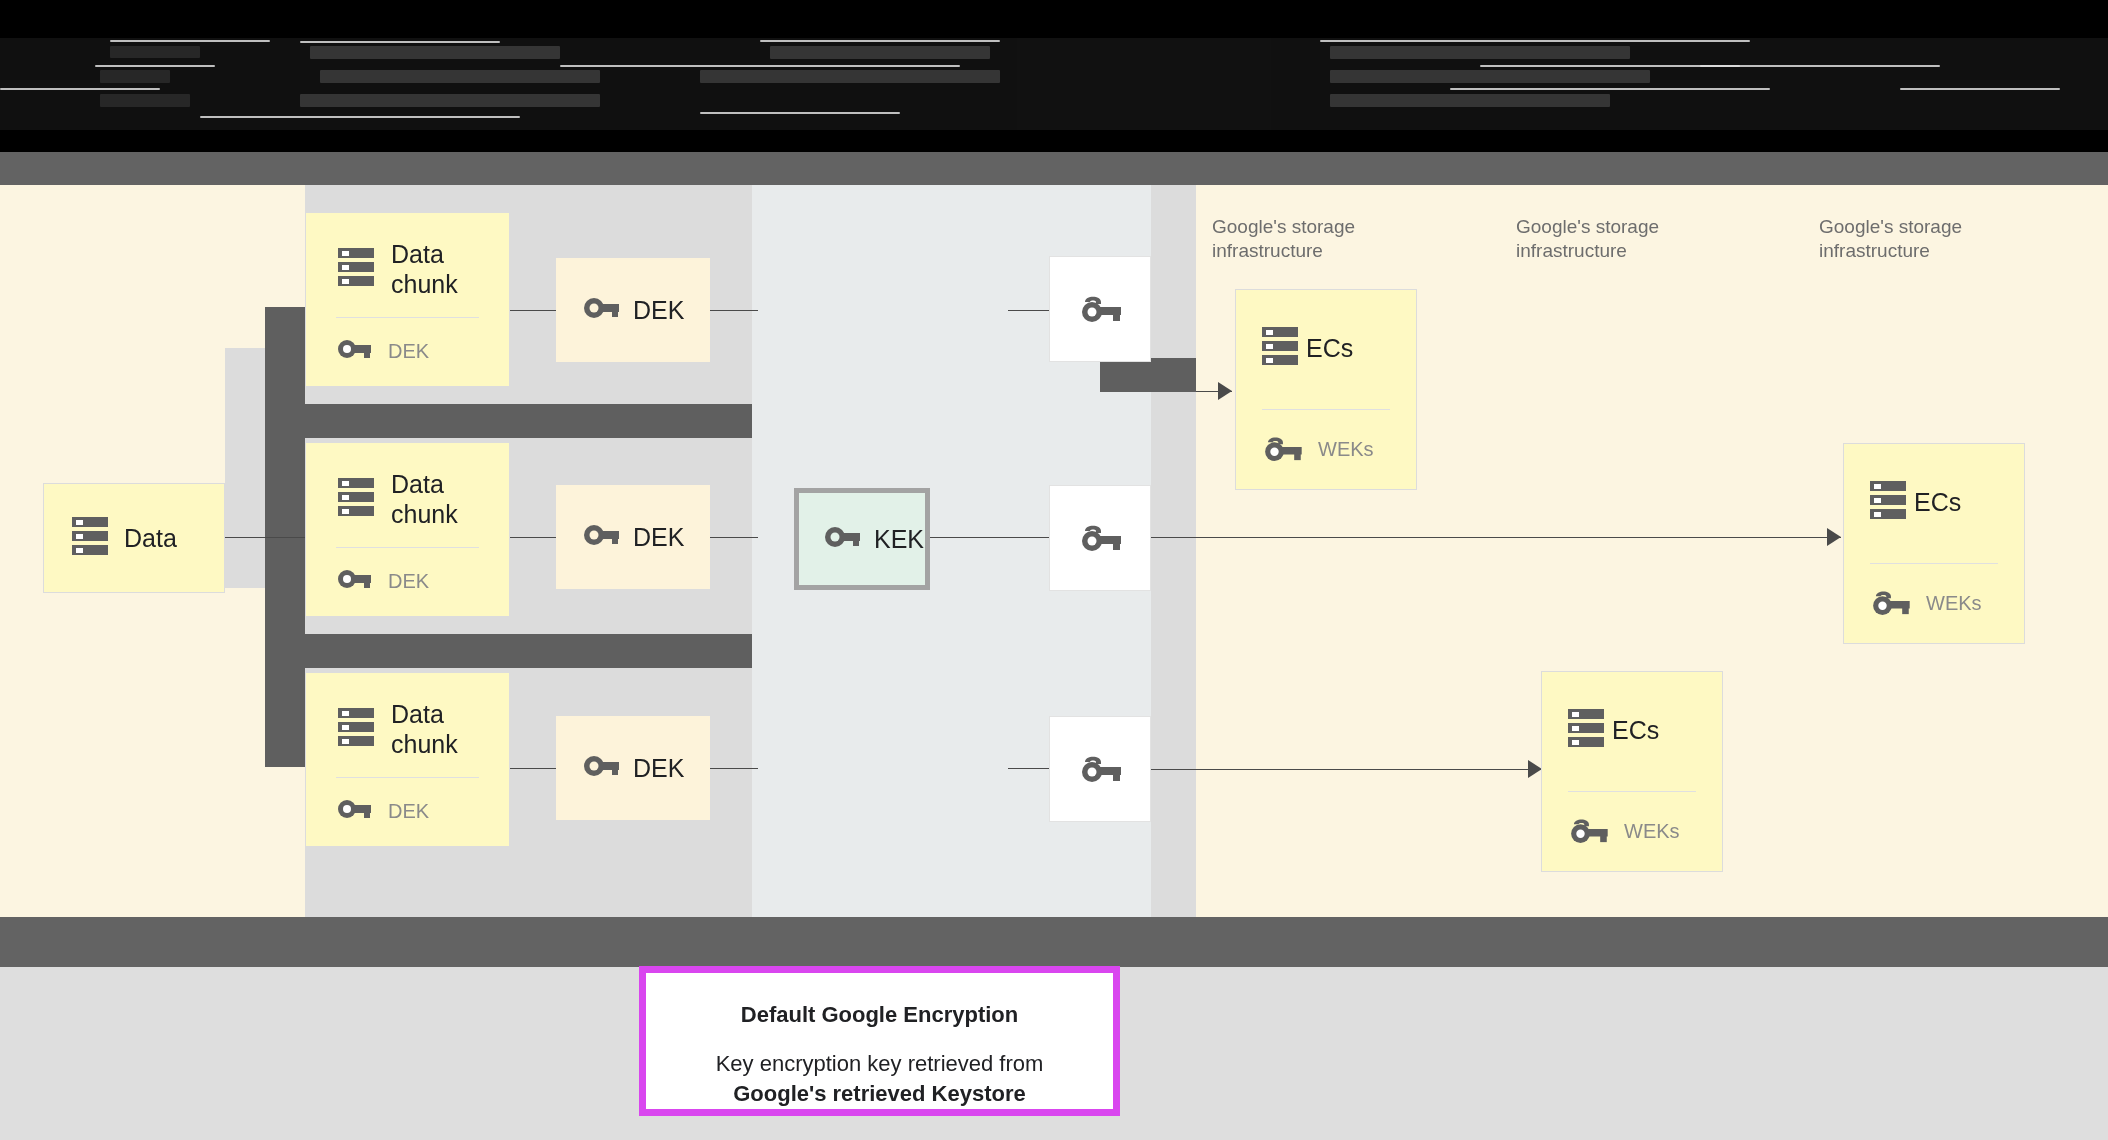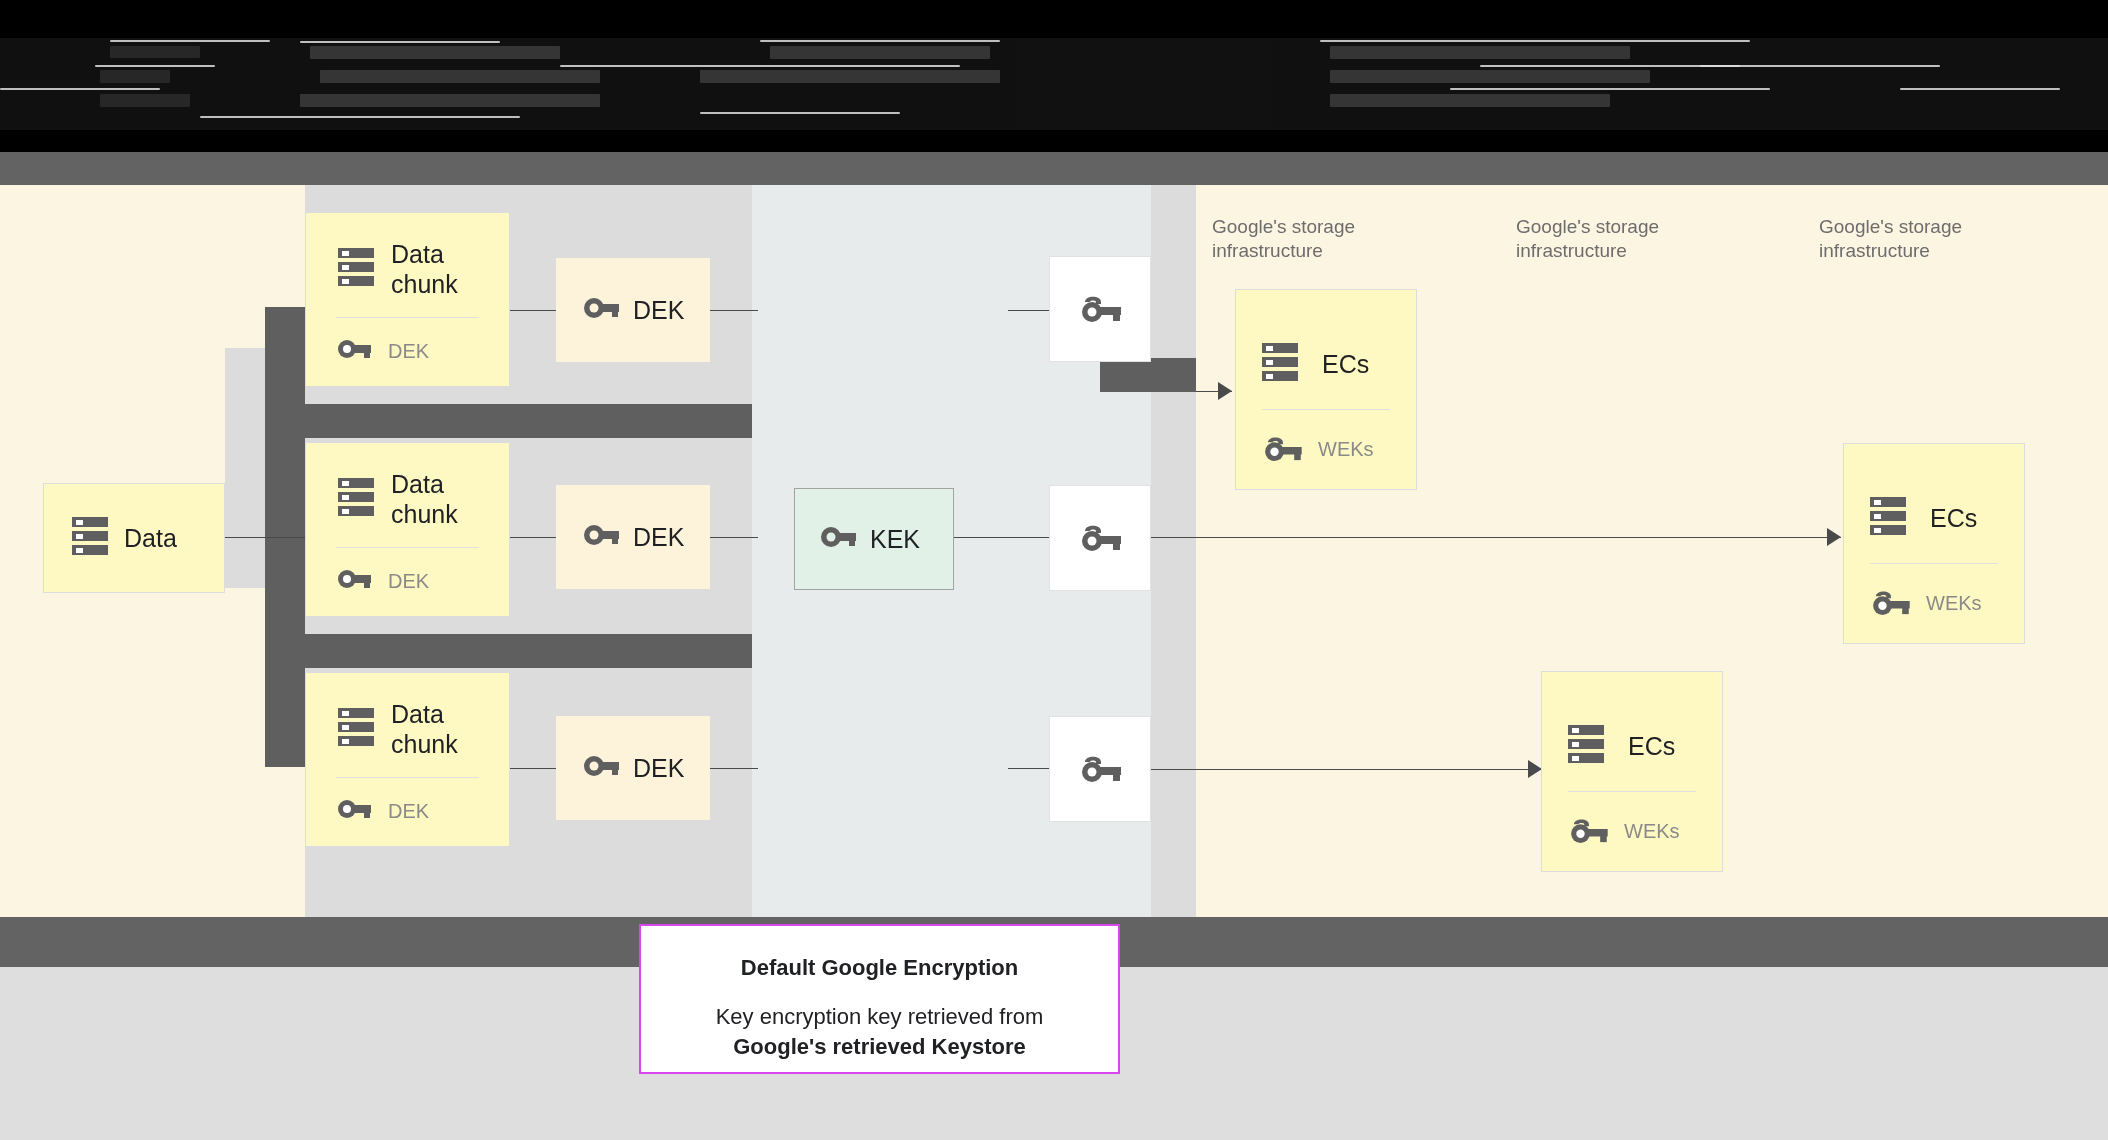"ECs" .ec-top { gap: 24px -> 8px; padding: 52px 0 0 26px -> 36px 0 0 26px }
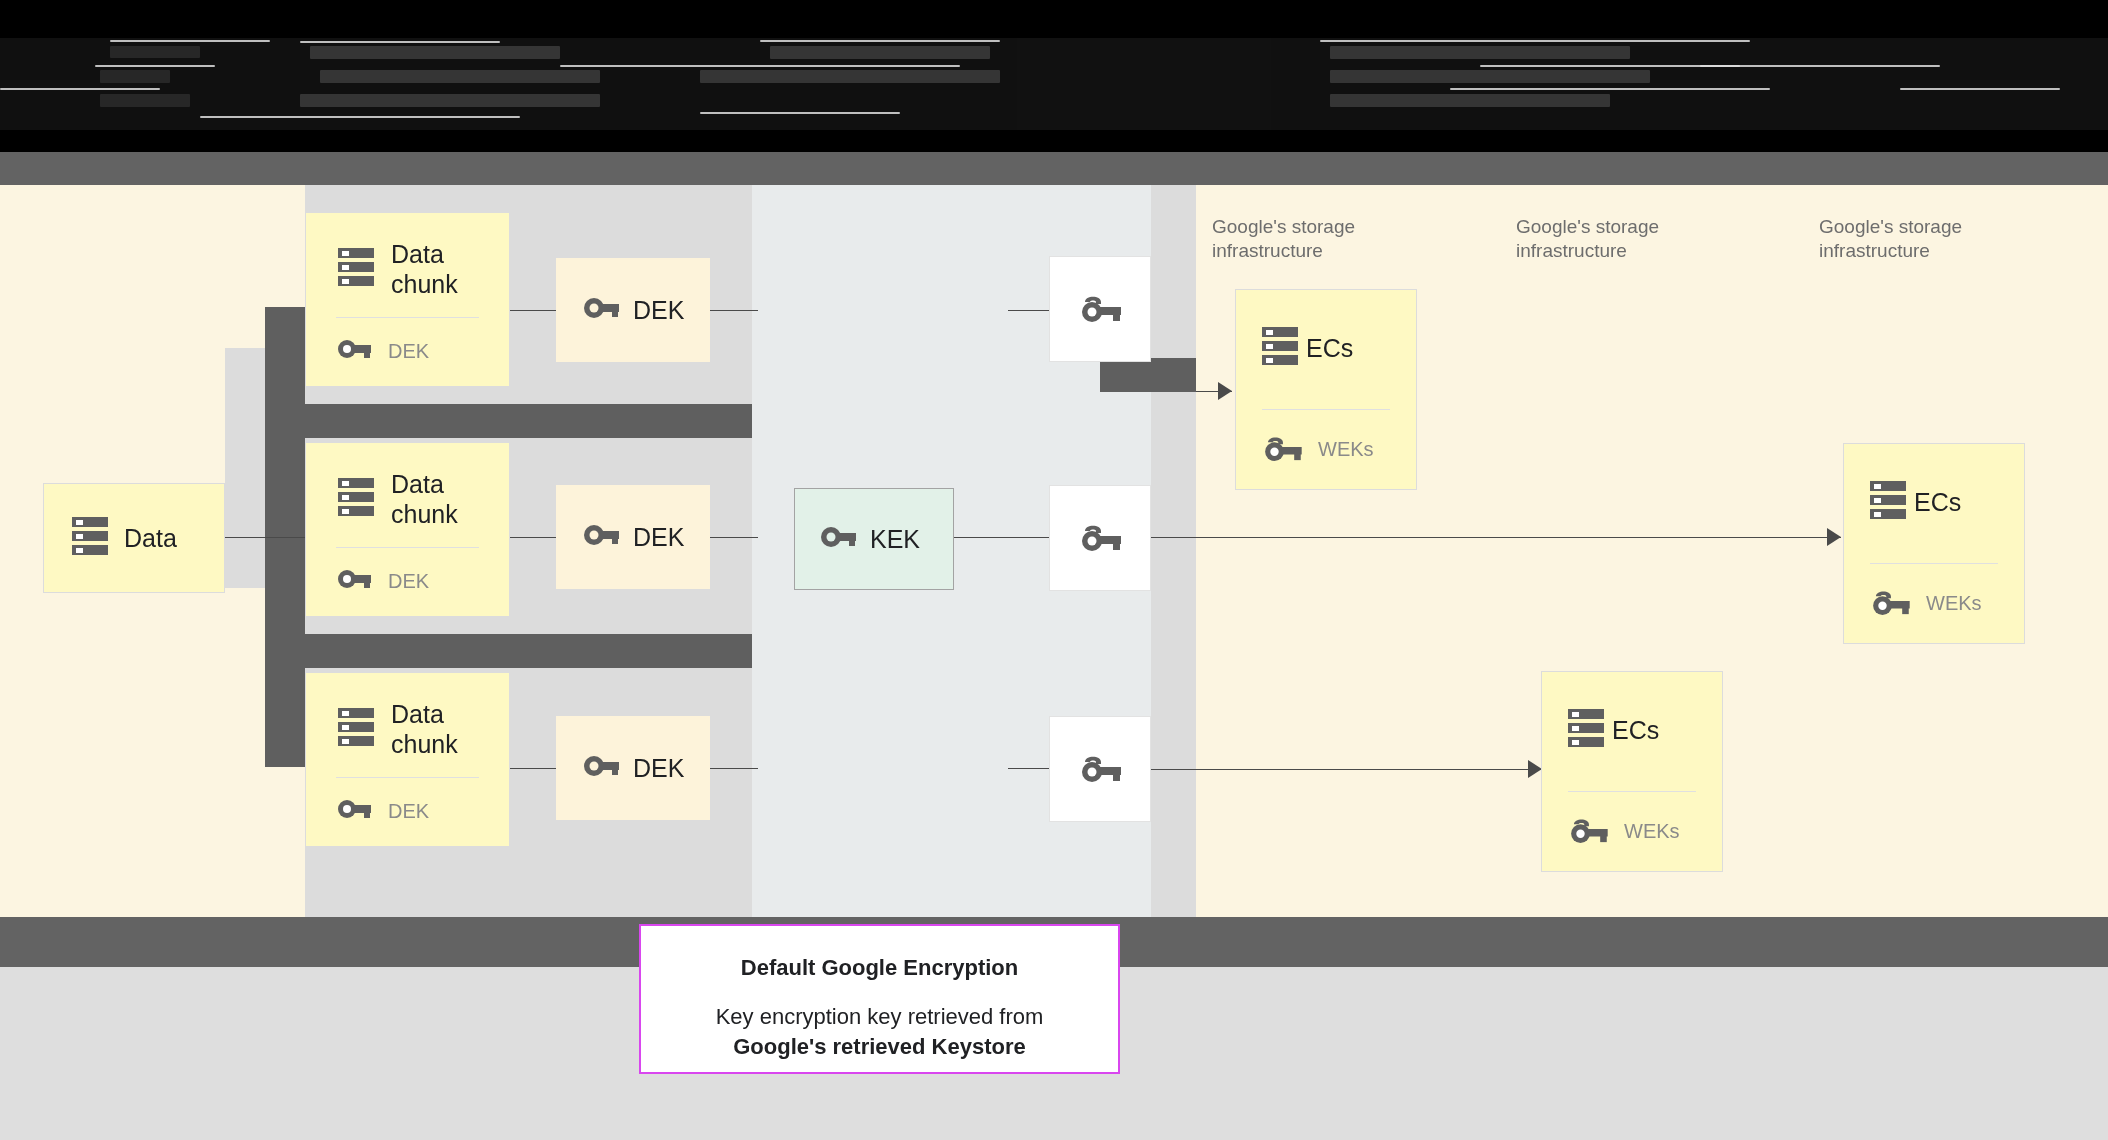"KEK" .kek-card { border: 1px solid #a3a3a3 -> 5px solid #a3a3a3; width: 160px -> 136px }
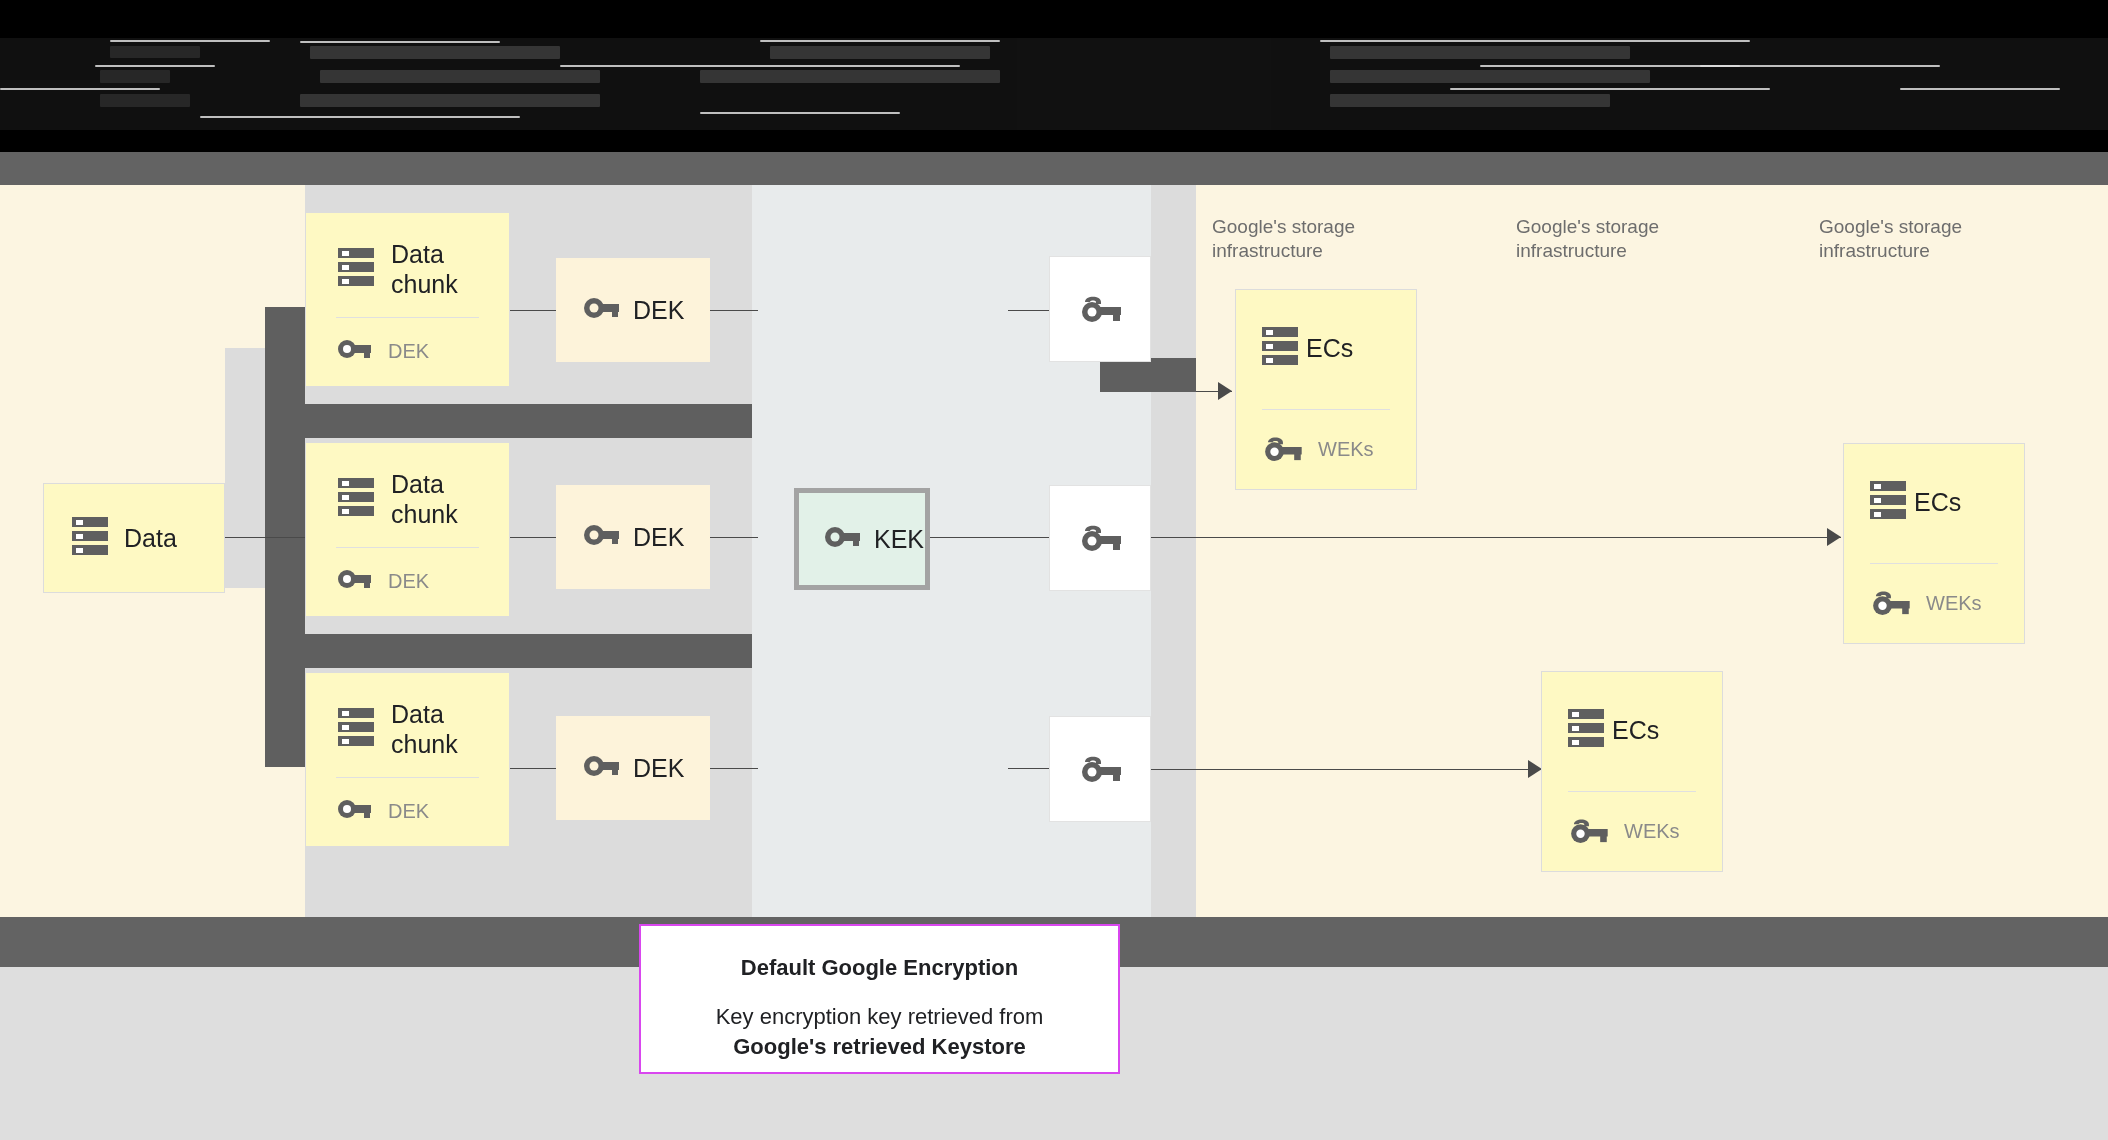"Default Google Encryption" #caption-box { border: 2px solid #d946ef -> 7px solid #d946ef; top: 924px -> 966px }
